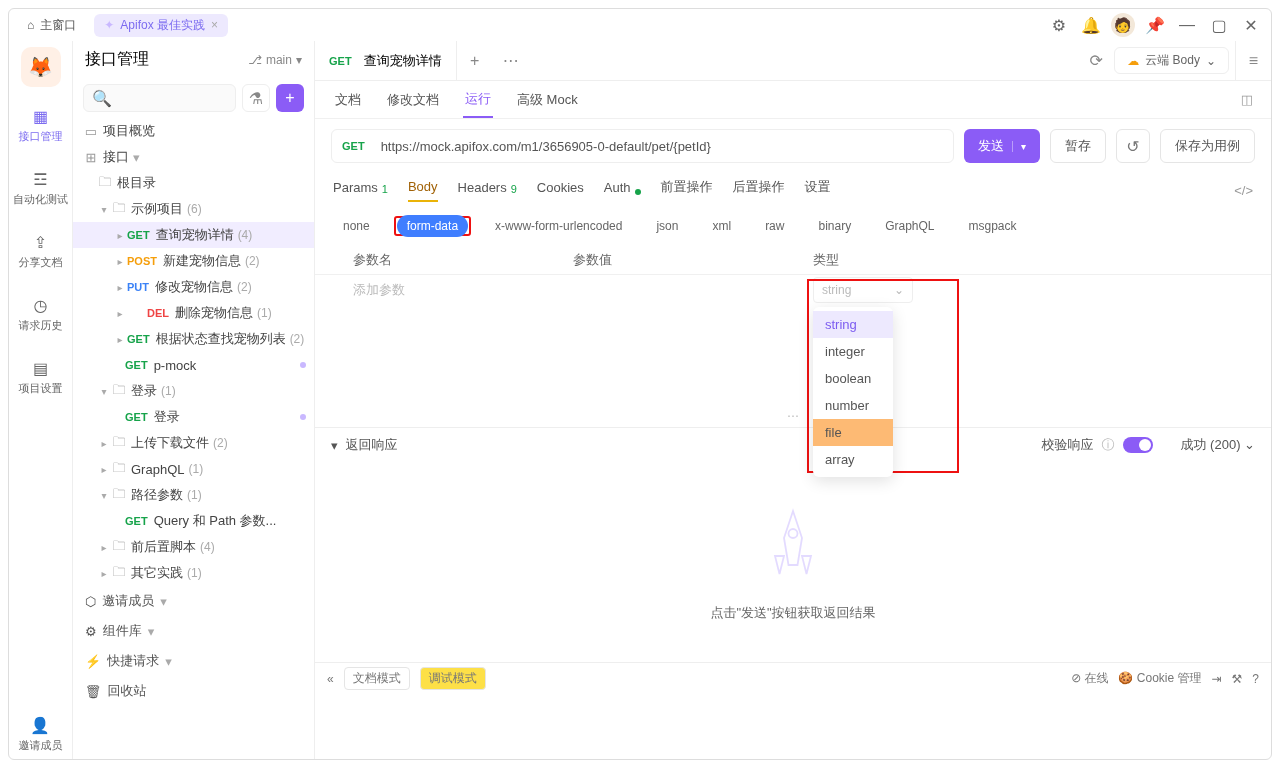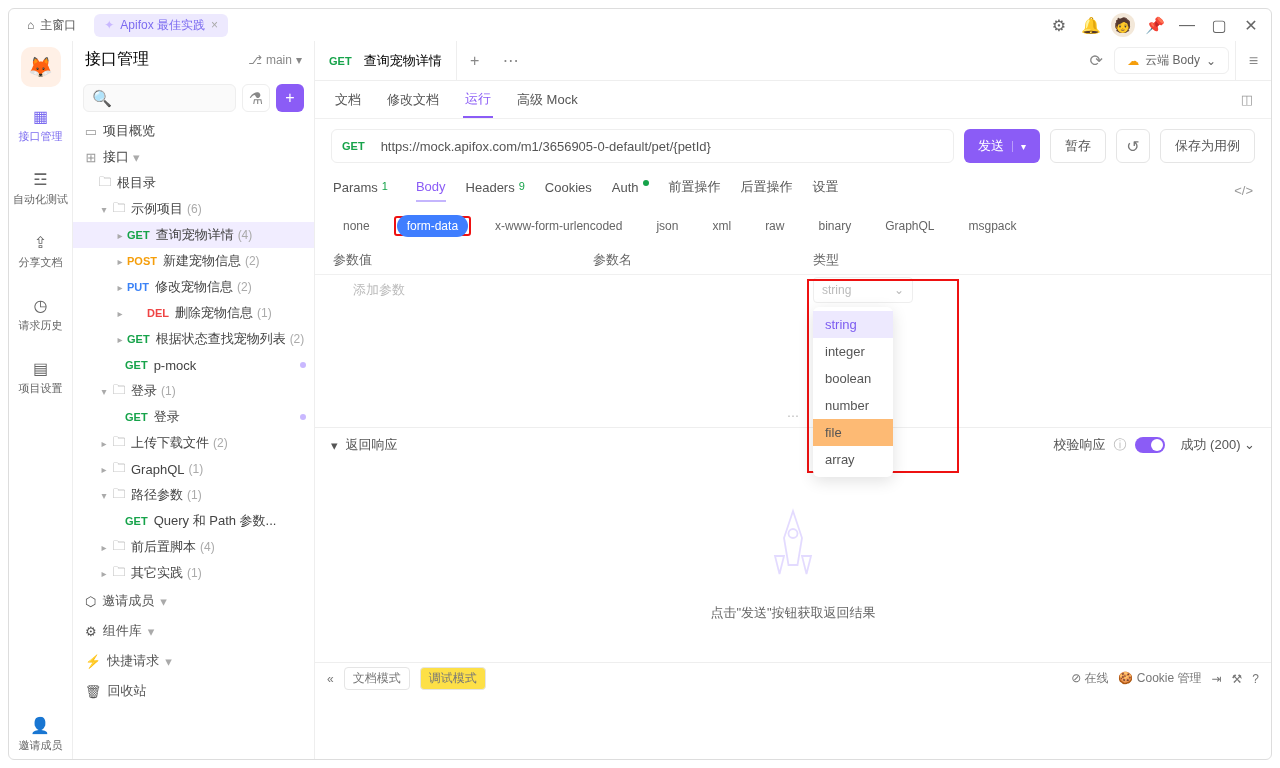"Params" .reqtabs .rt { align-items: flex-start -> flex-end }
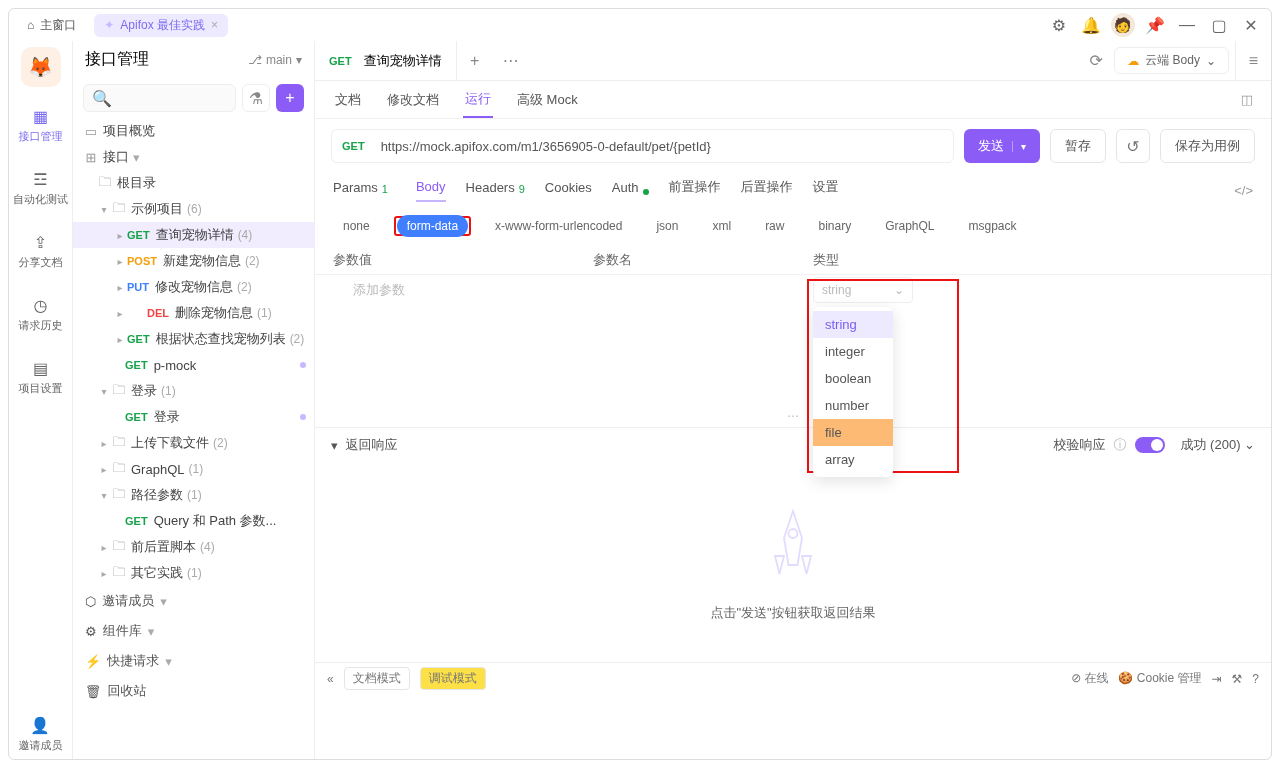"Body" .reqtabs .rt.active { border-bottom: 2px solid #c4b5fd -> 2px solid #eab308; color: #8b5cf6 -> #a16207; margin-left: 8px -> none }
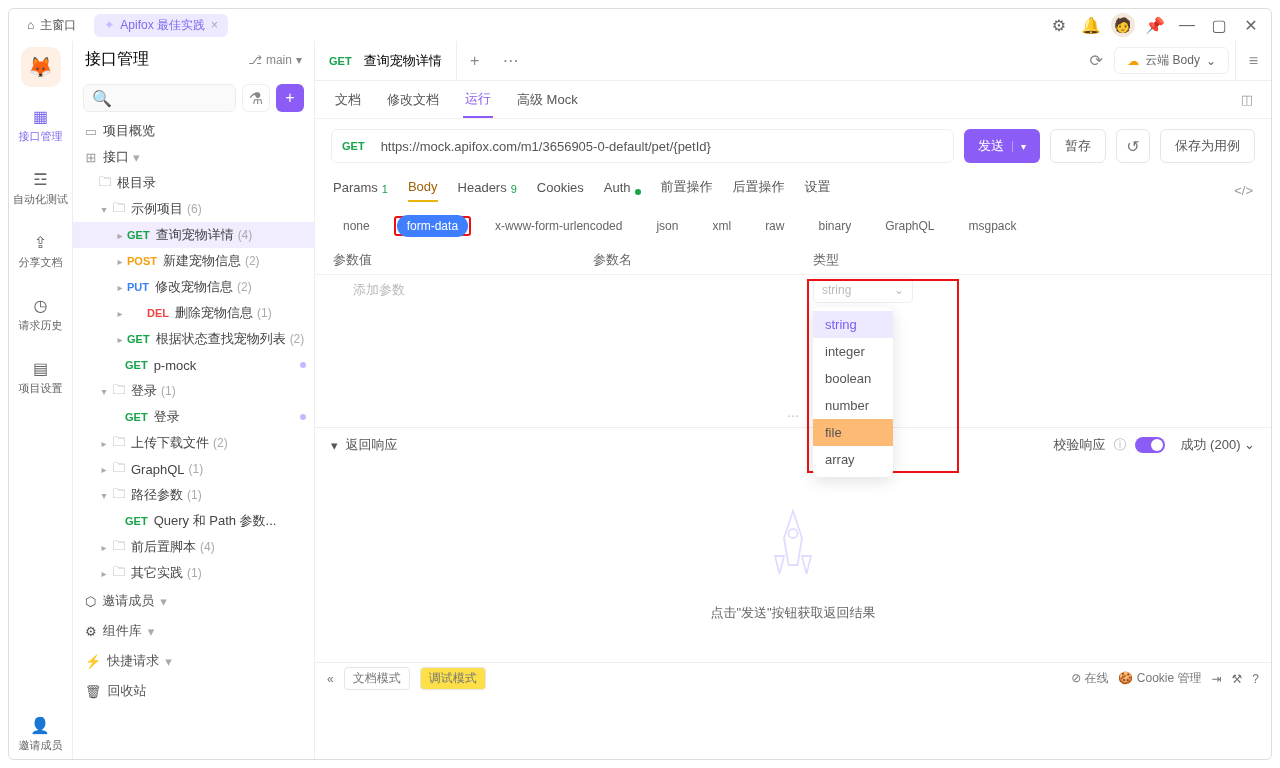"参数值" span { order: before "参数名" -> after "参数名" }
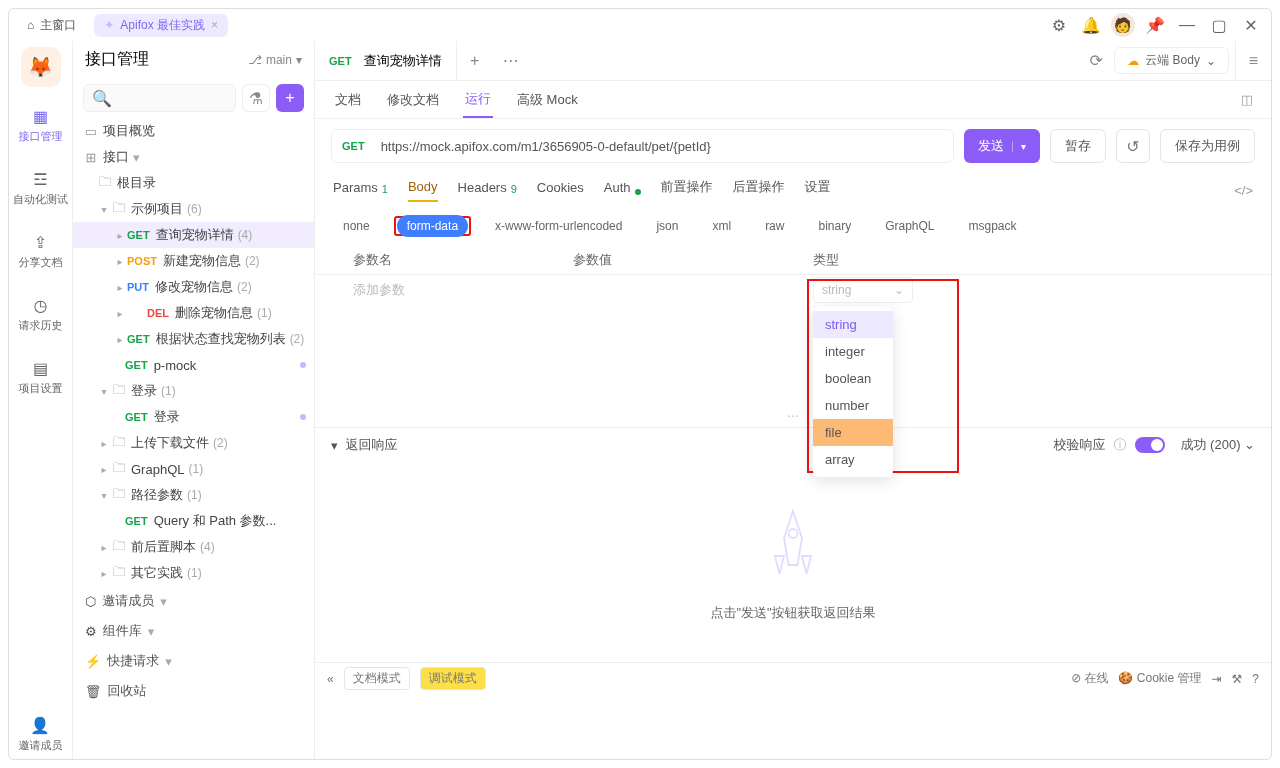"成功 (200) ⌄" span { margin-left: 8px -> 20px }
